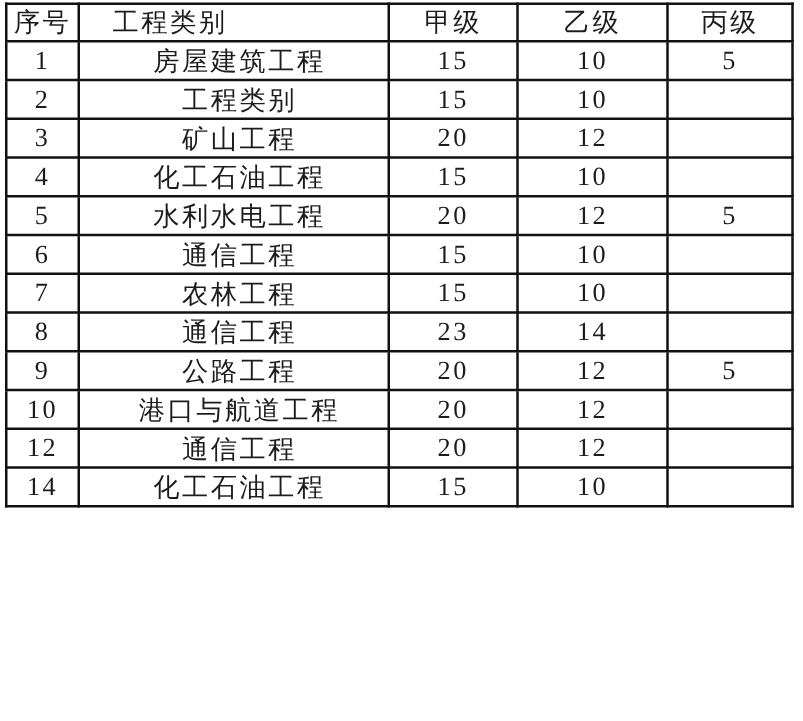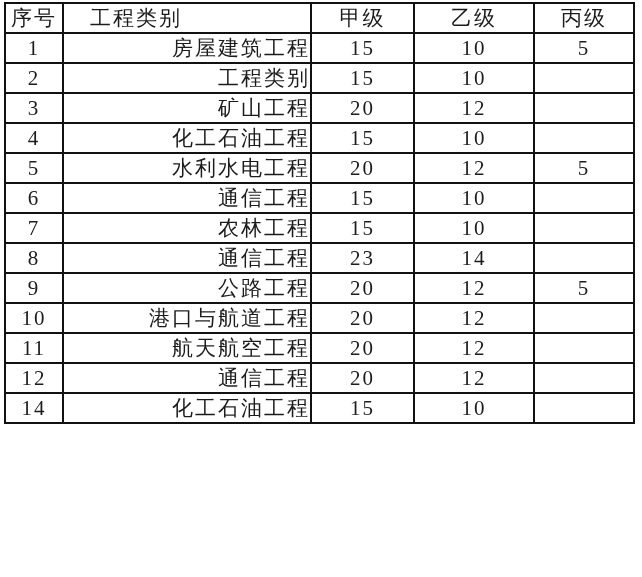"房屋建筑工程" table.qual-table td.cat { text-align: right -> center }
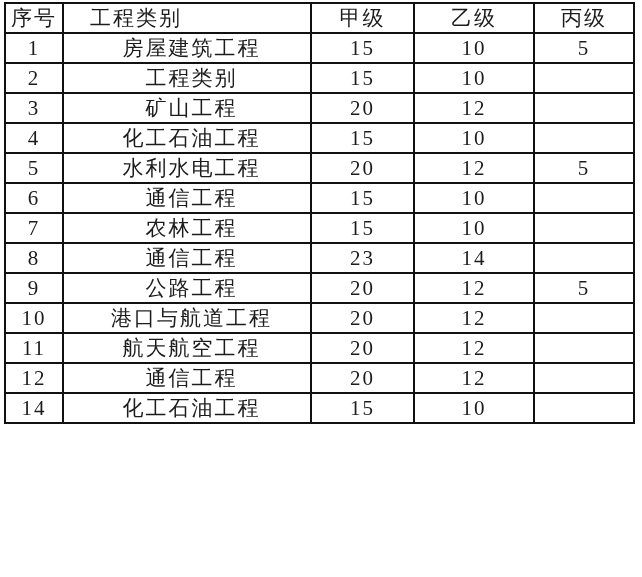"11" tr { html: <tr> <td>11</td> <td>航天航空工程</td> <td>20</td> <td>12</td> <td></td> </tr> -> none }
